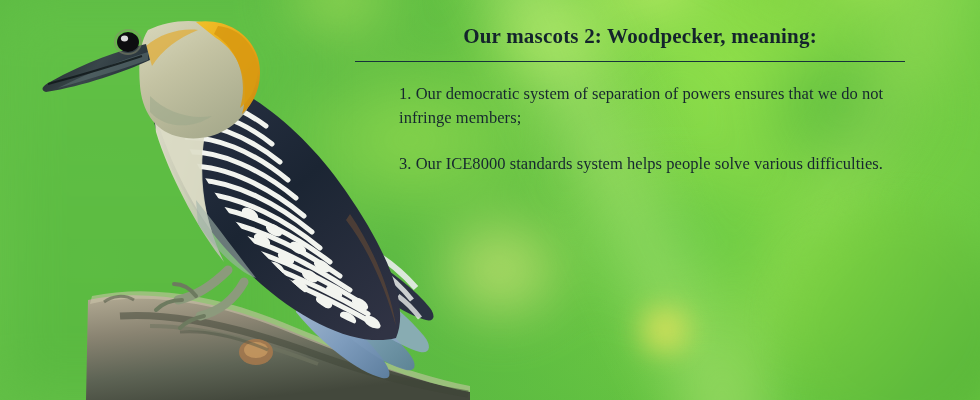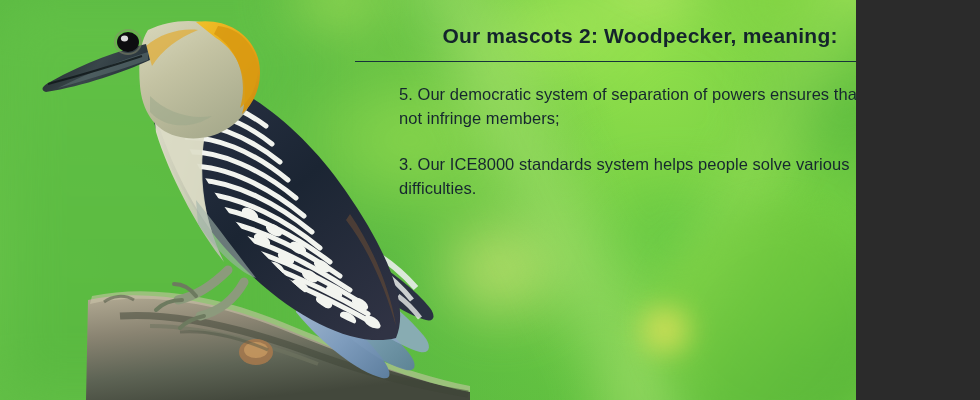"Our mascots 2: Woodpecker, meaning:" .banner { font-family: Liberation Sans, sans-serif -> Liberation Serif, serif; width: 856px -> 980px }
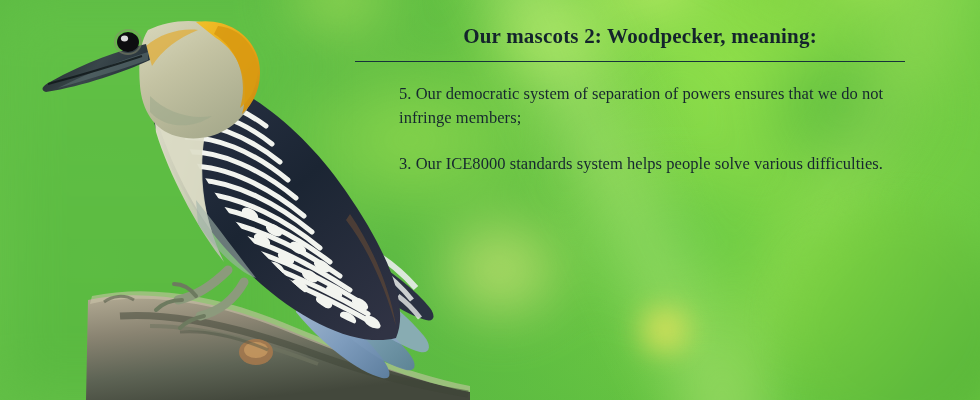"5. Our democratic system of" p.item { text: 5 -> 1 }
